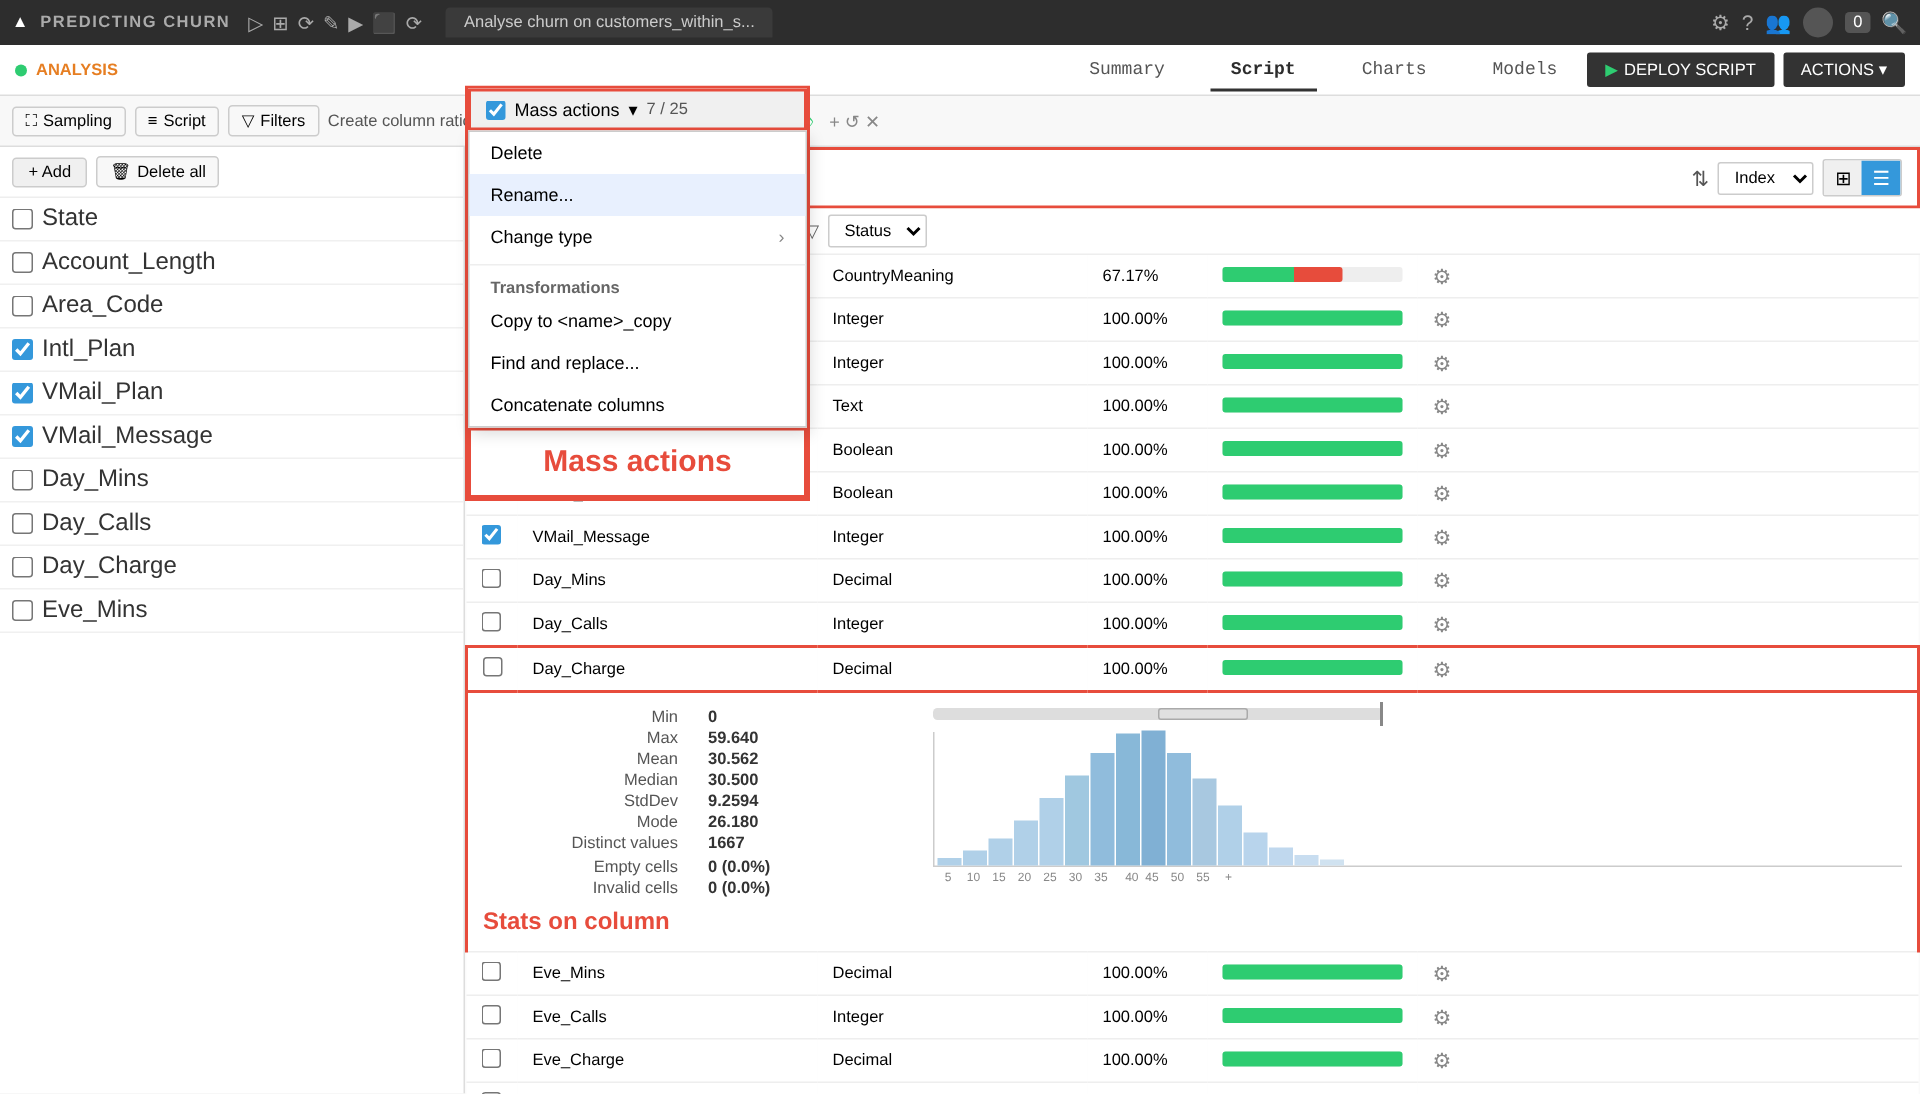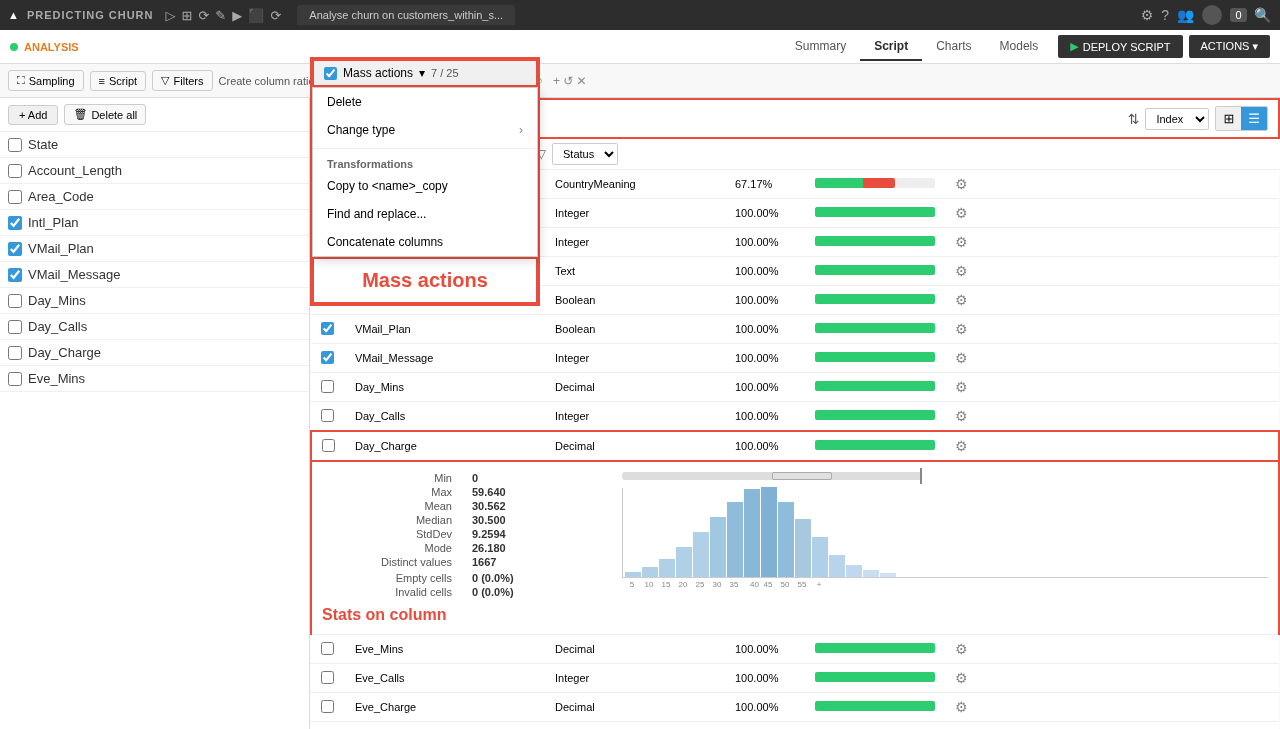"Summary" .nav-tabs-right { font-family: none -> Liberation Mono, monospace; gap: 0 -> 16px }
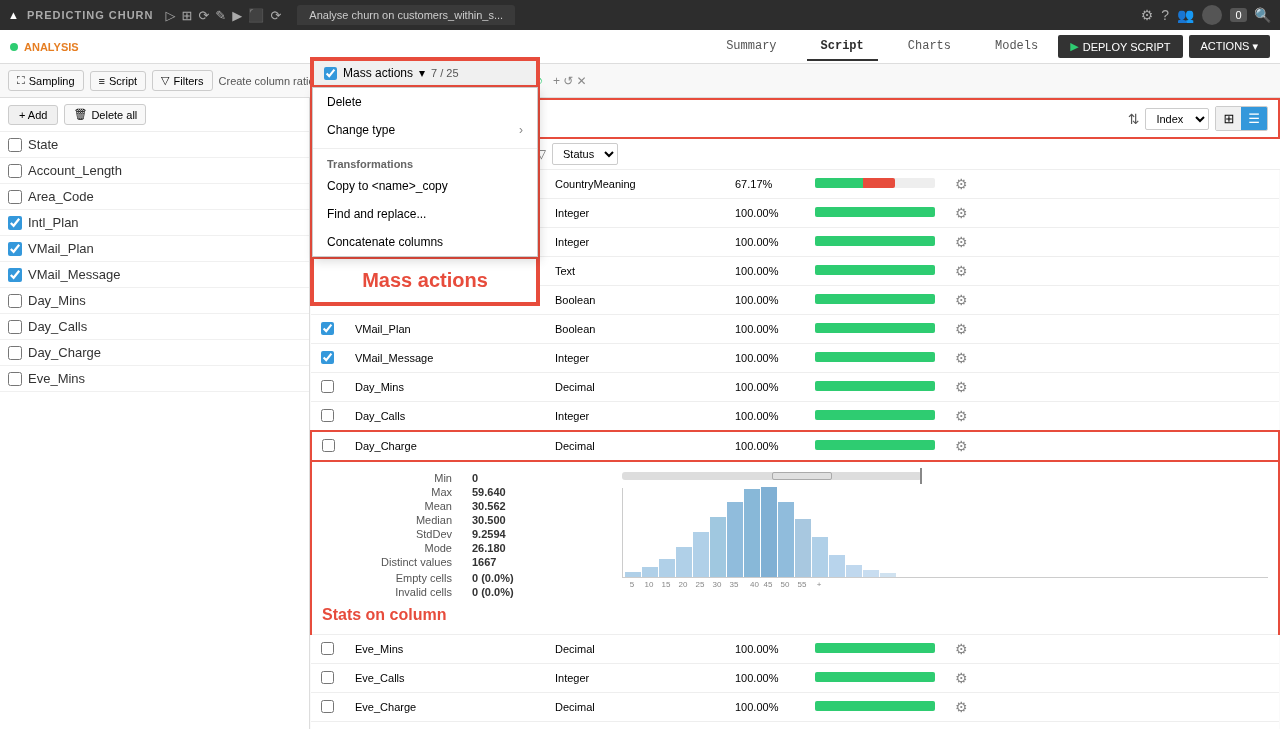"Rename..." div.menu-item { html: none -> <div> <span>Rename...</span> </div> }
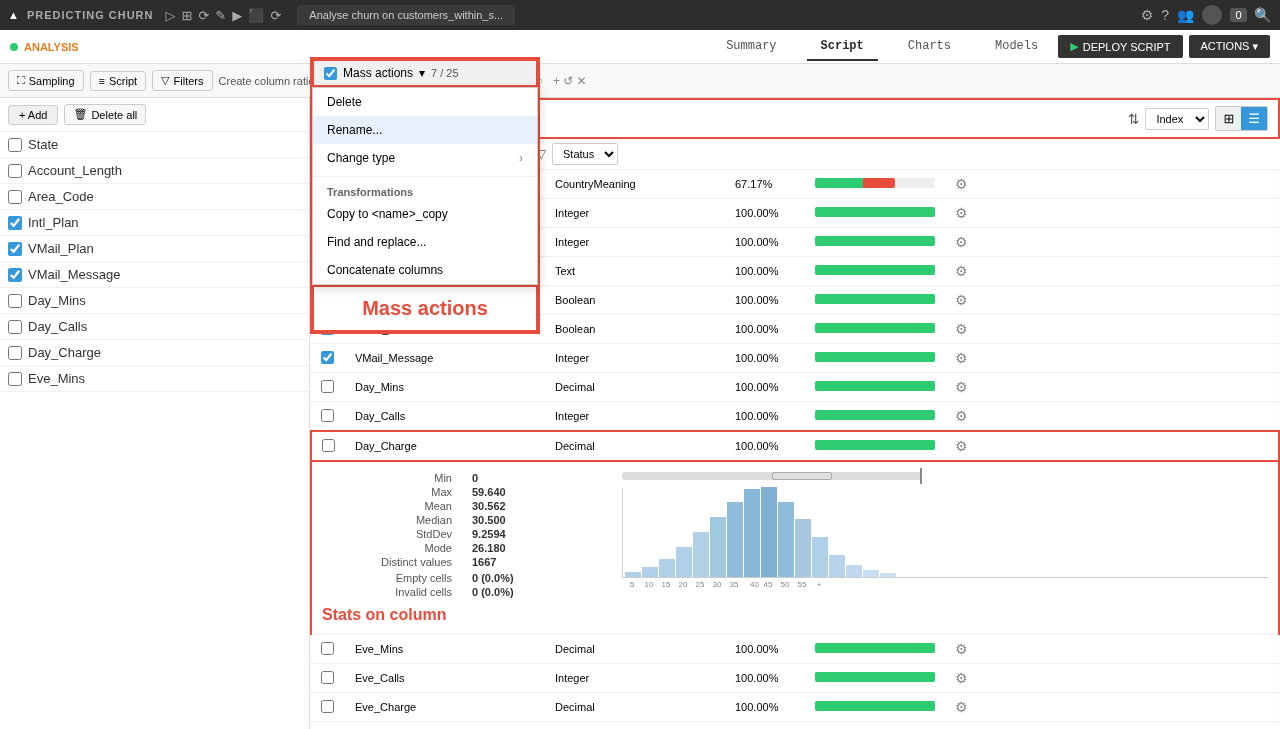"State" .col-name { font-size: 13px -> 16px }
